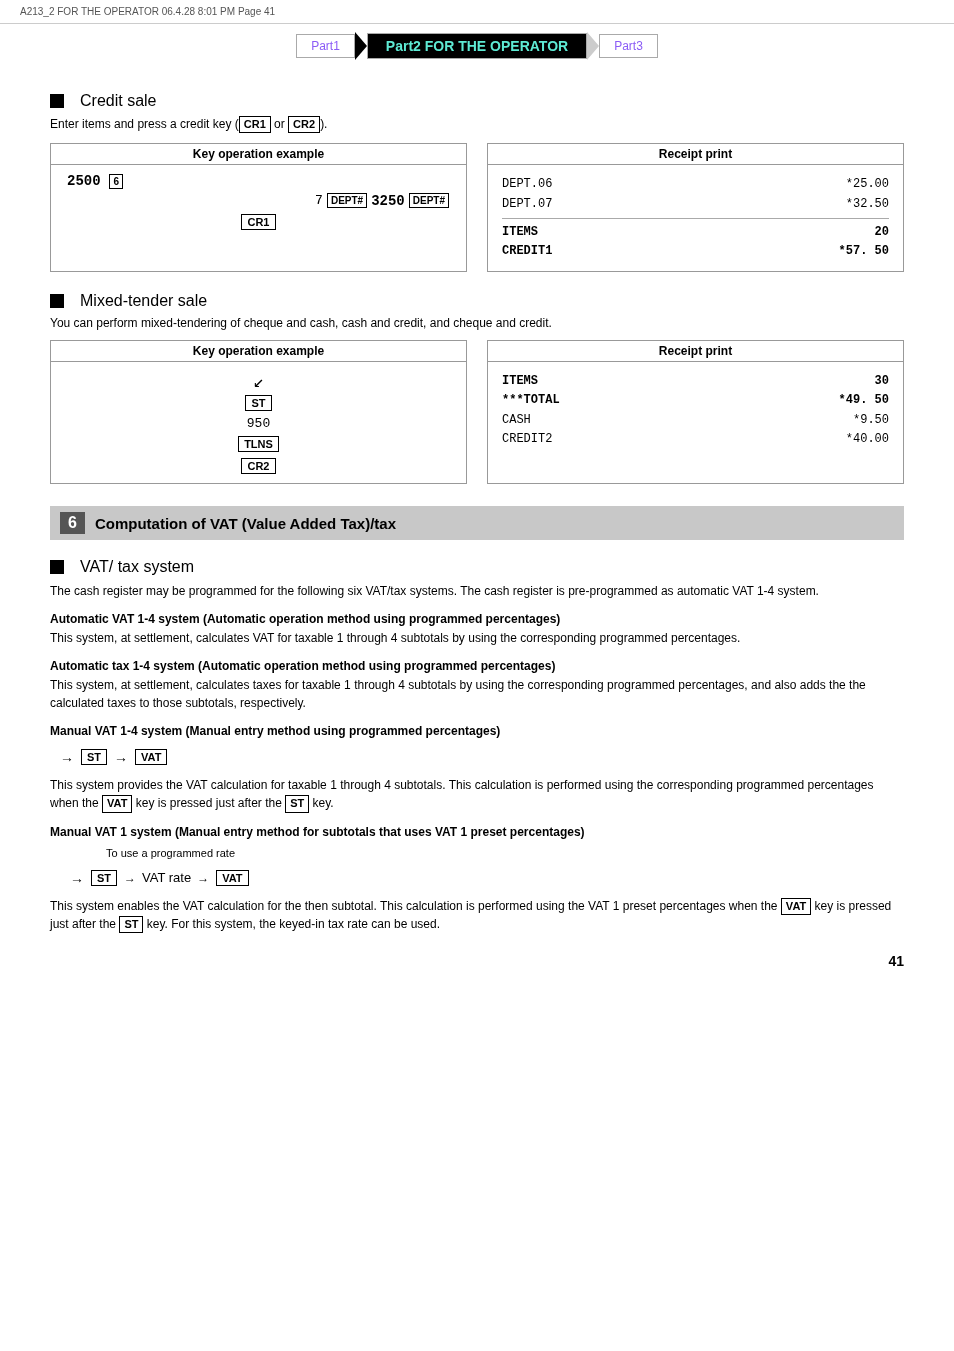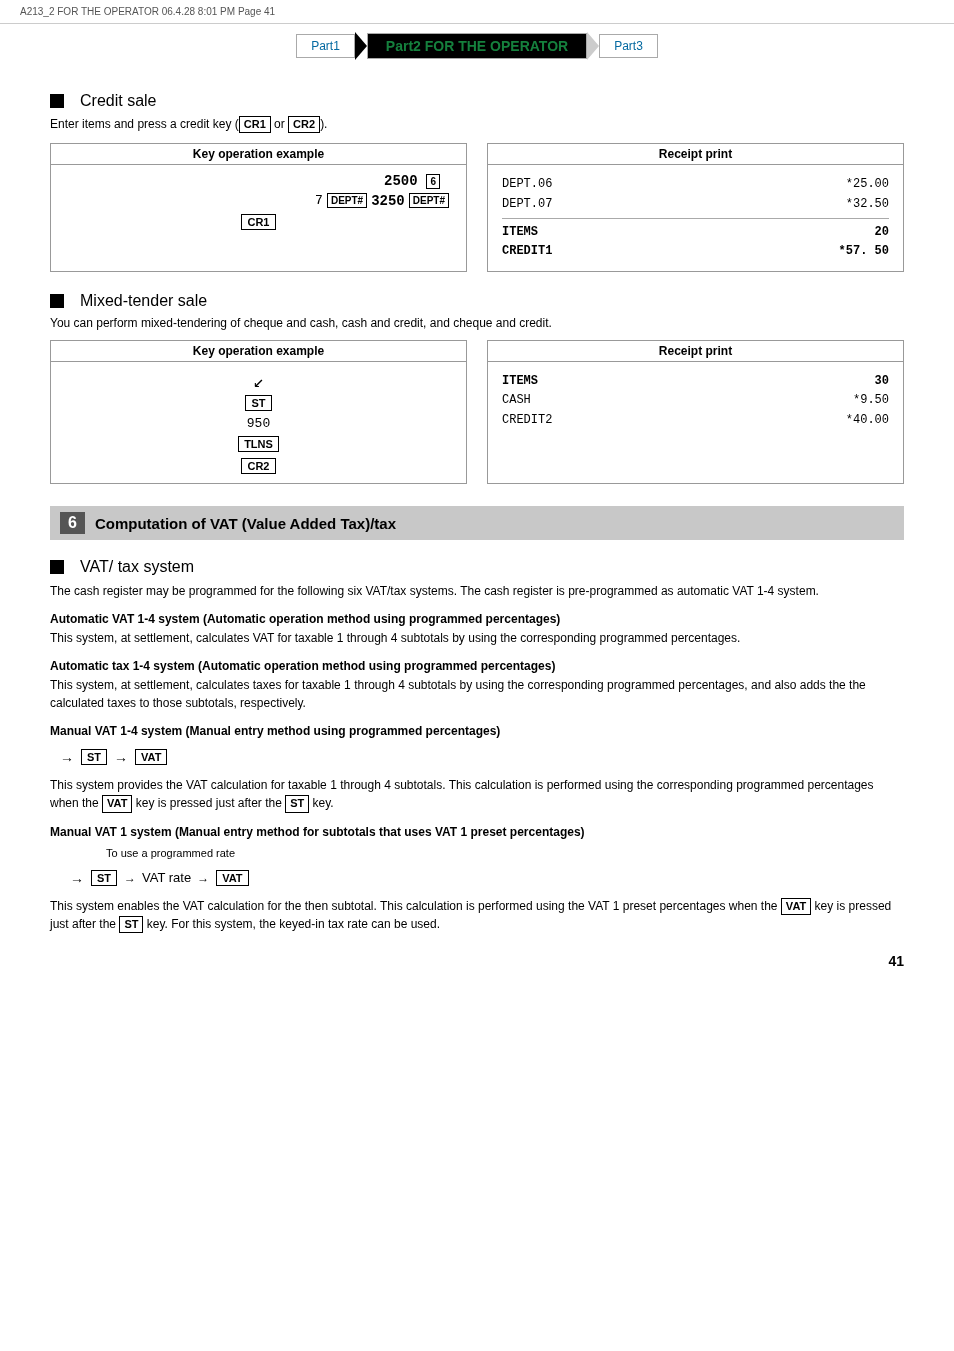"Part1" .part-tab.light { color: #0369a1 -> #8b5cf6 }
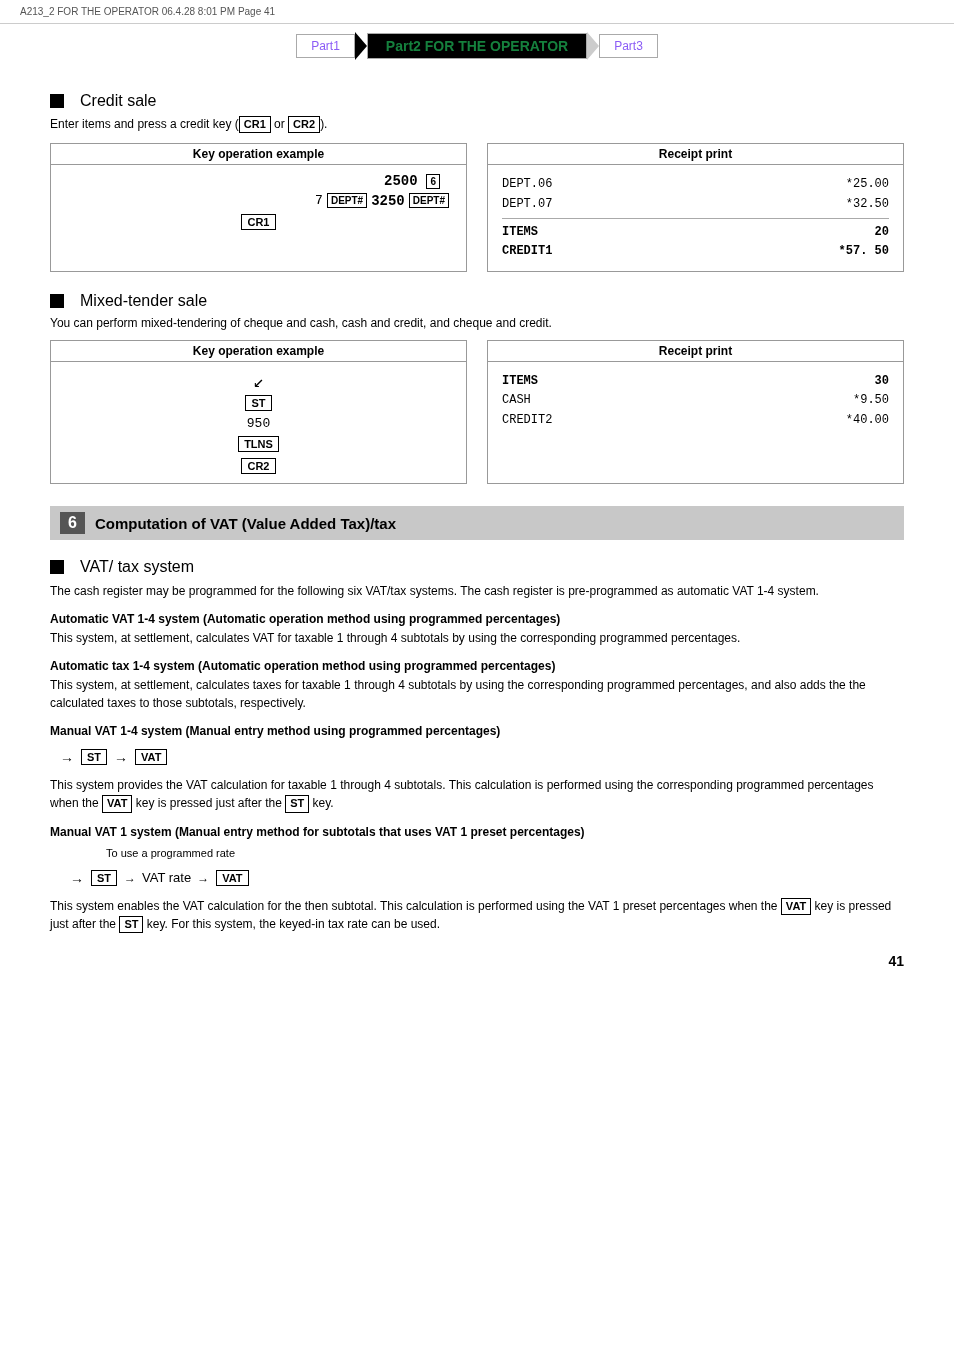"Part2 FOR THE OPERATOR" .part-tab.active { color: #15803d -> #5eead4 }
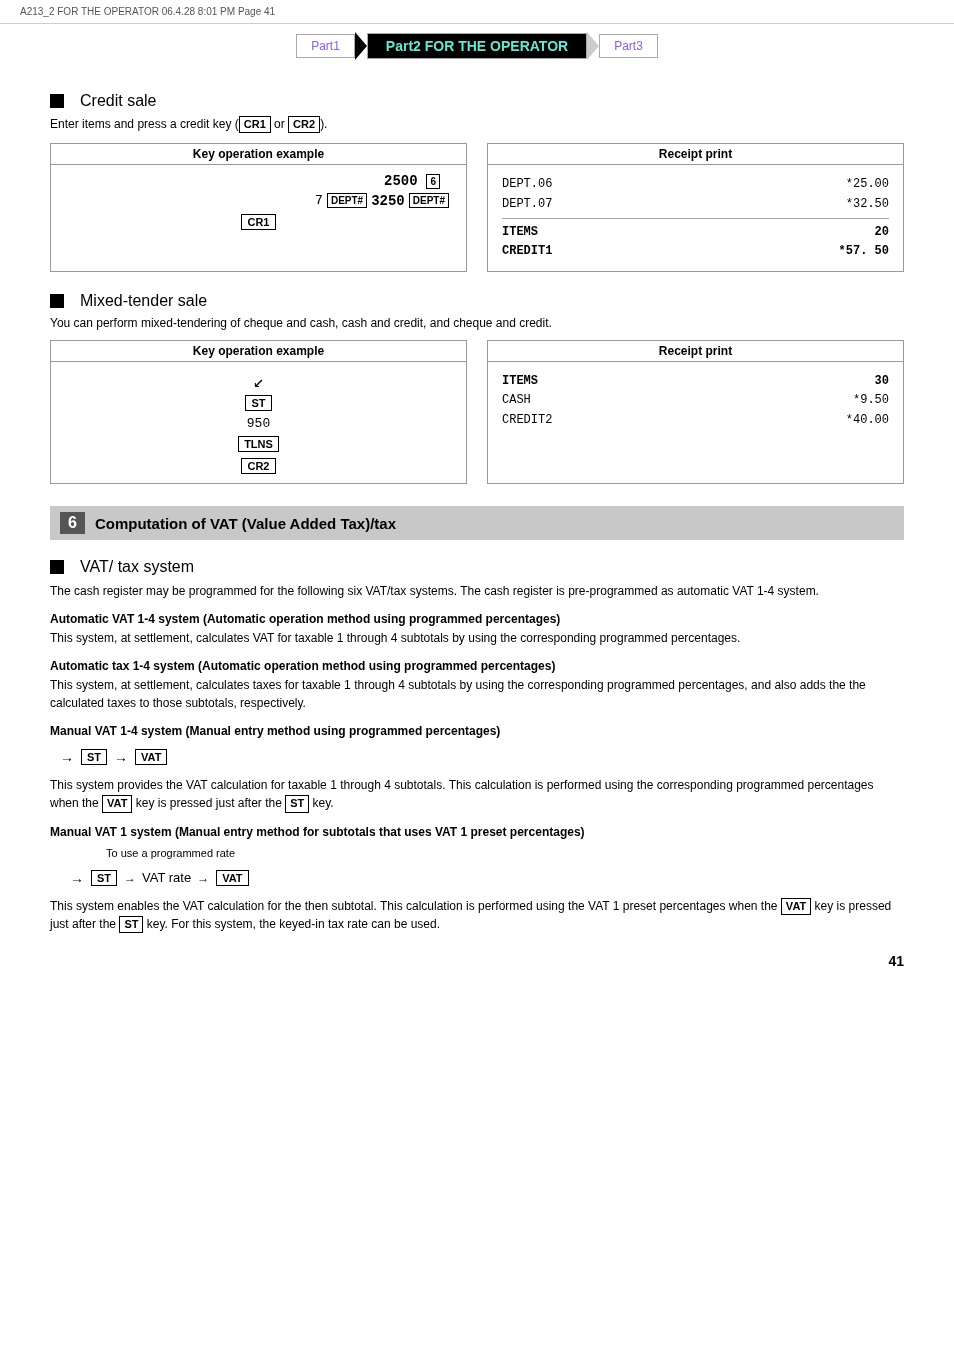"2500 6" div { margin-right: 9px -> 16px; text-align: right -> left }
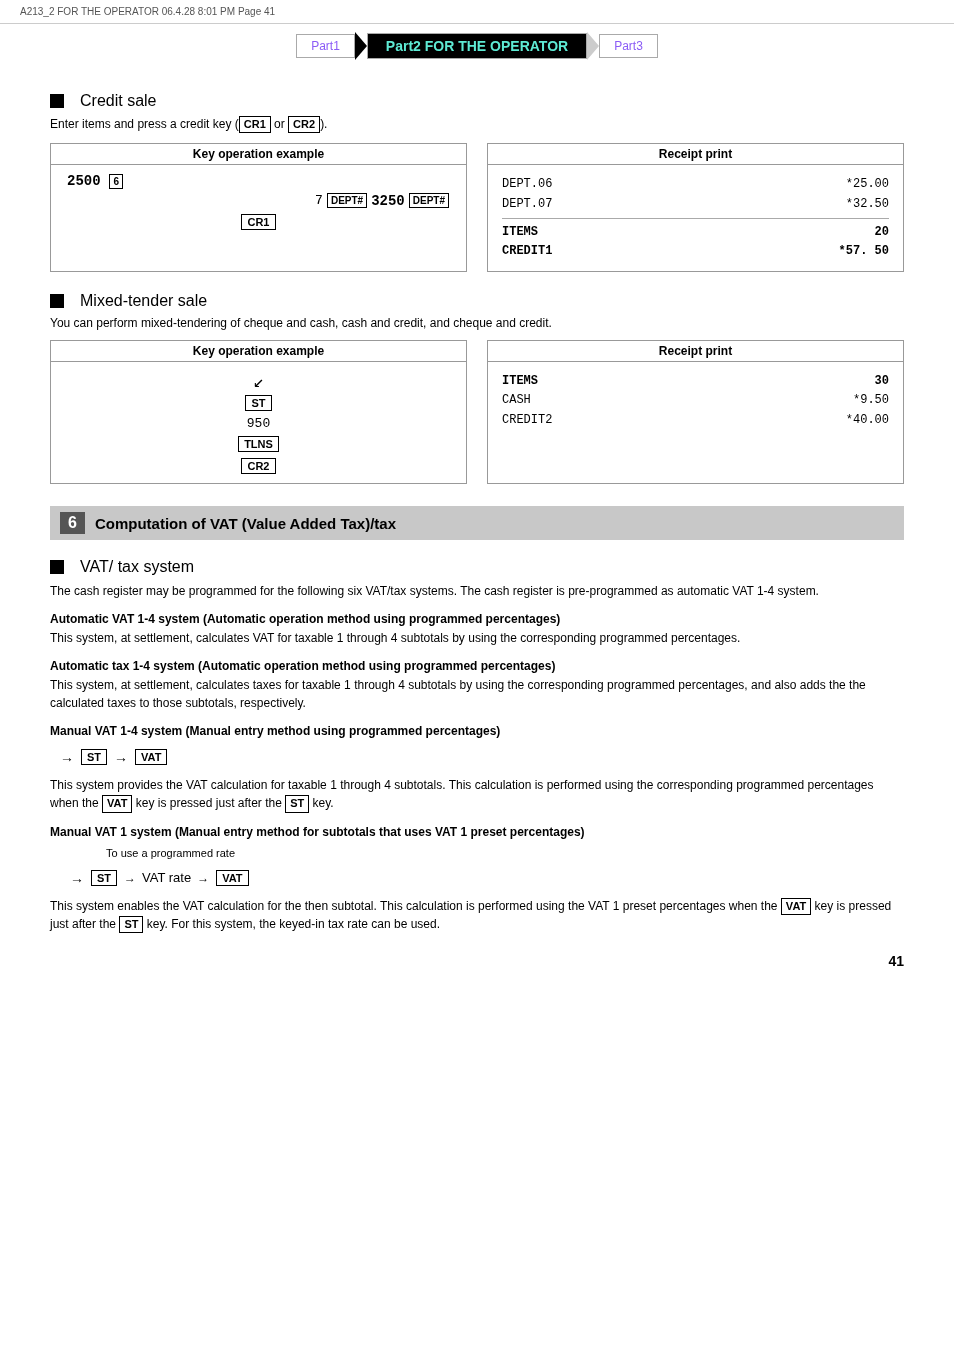"***TOTAL" div.receipt-row { html: none -> <div> <span>***TOTAL</span> <span>*49. 50</span> </div> }
